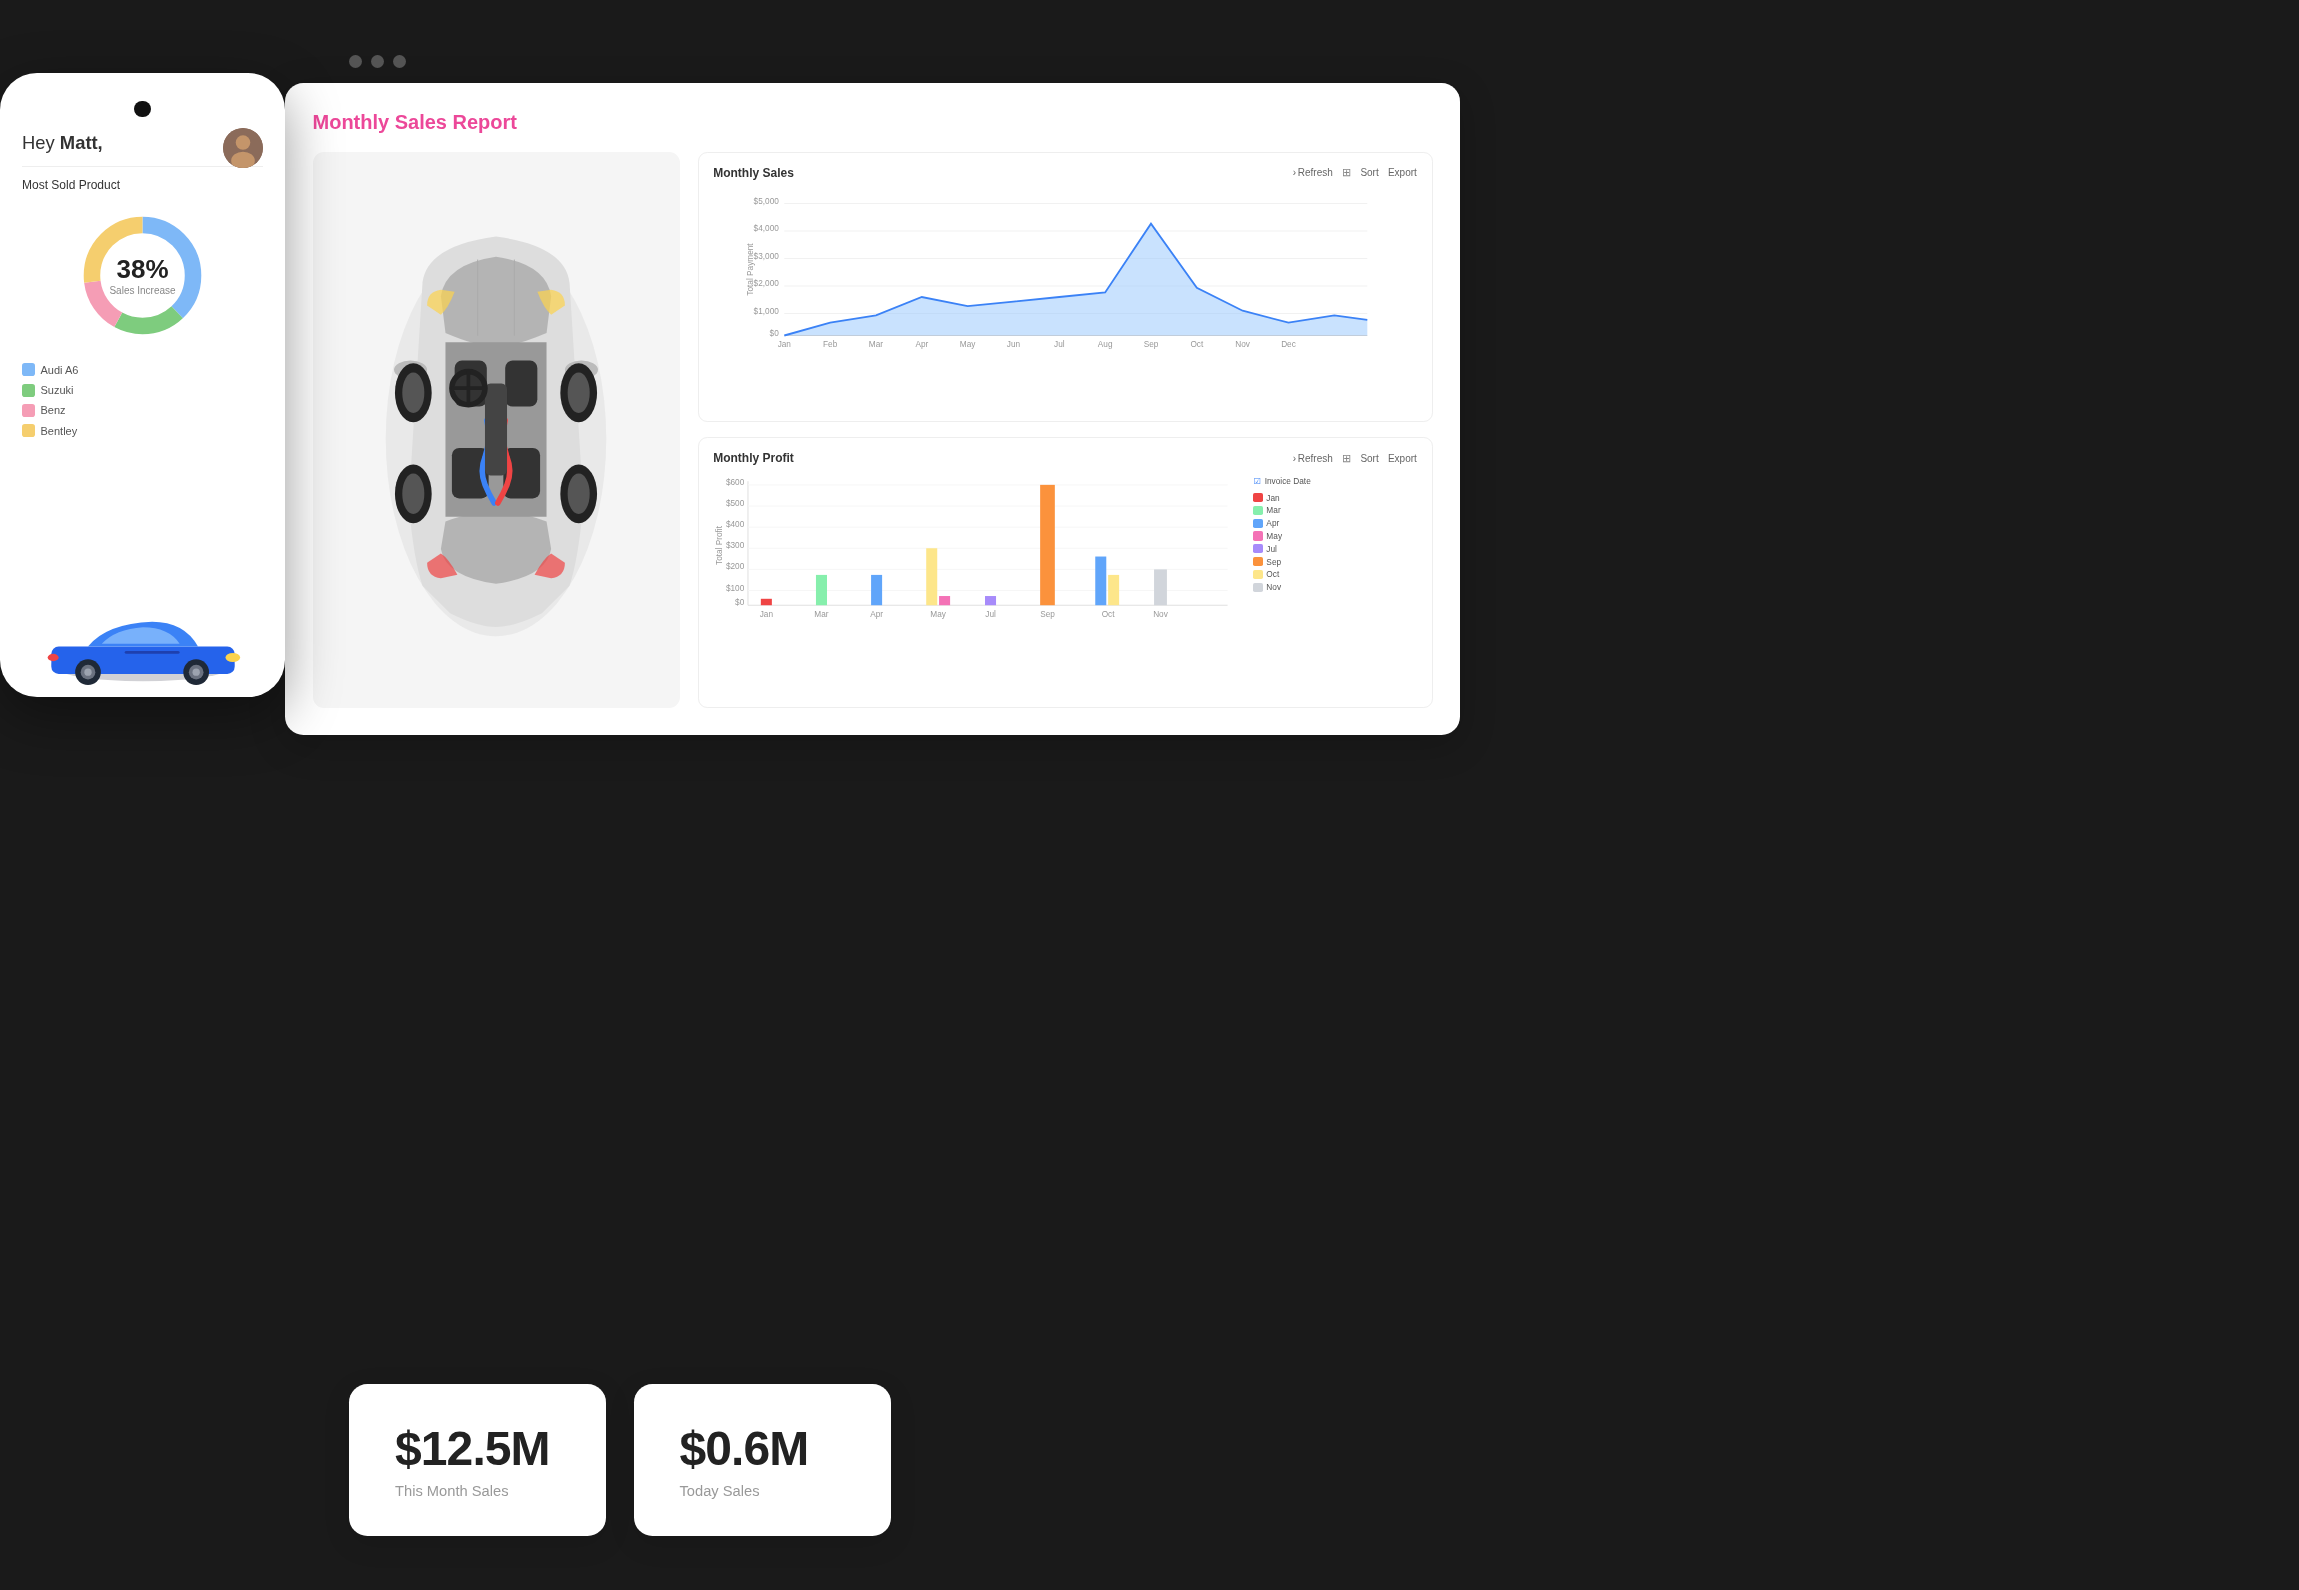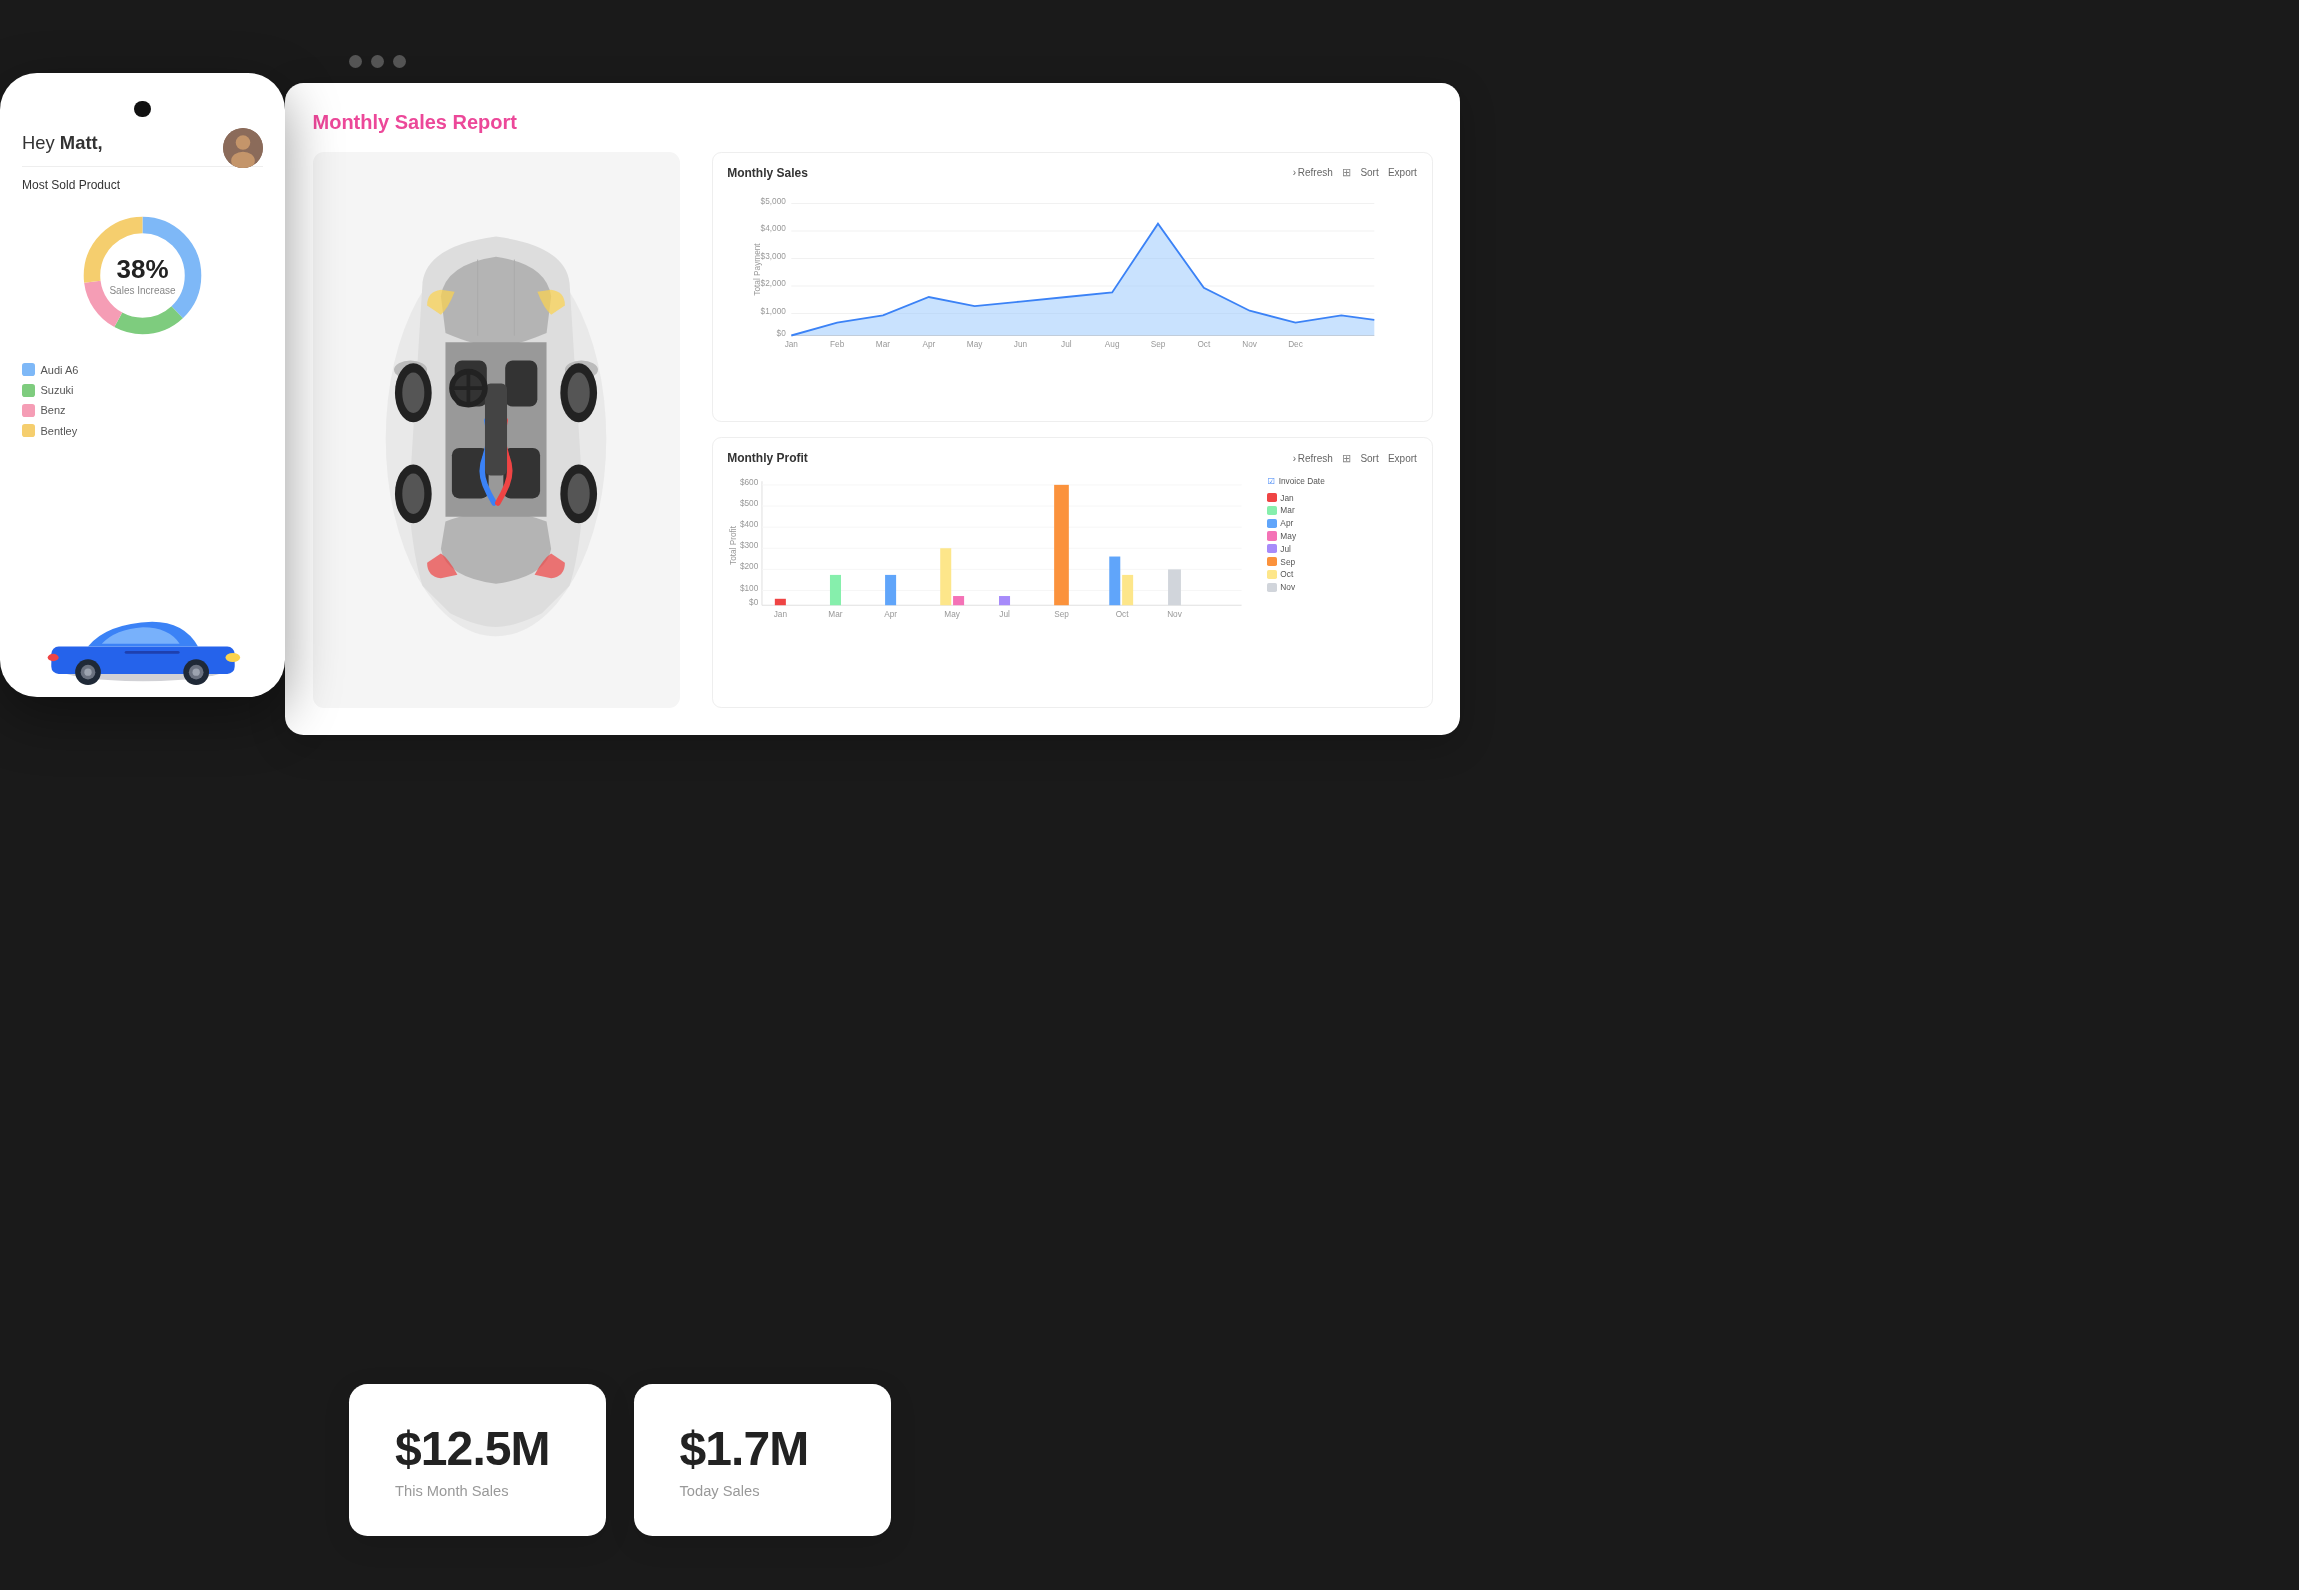"Monthly Sales" .dashboard-content { gap: 32px -> 18px }
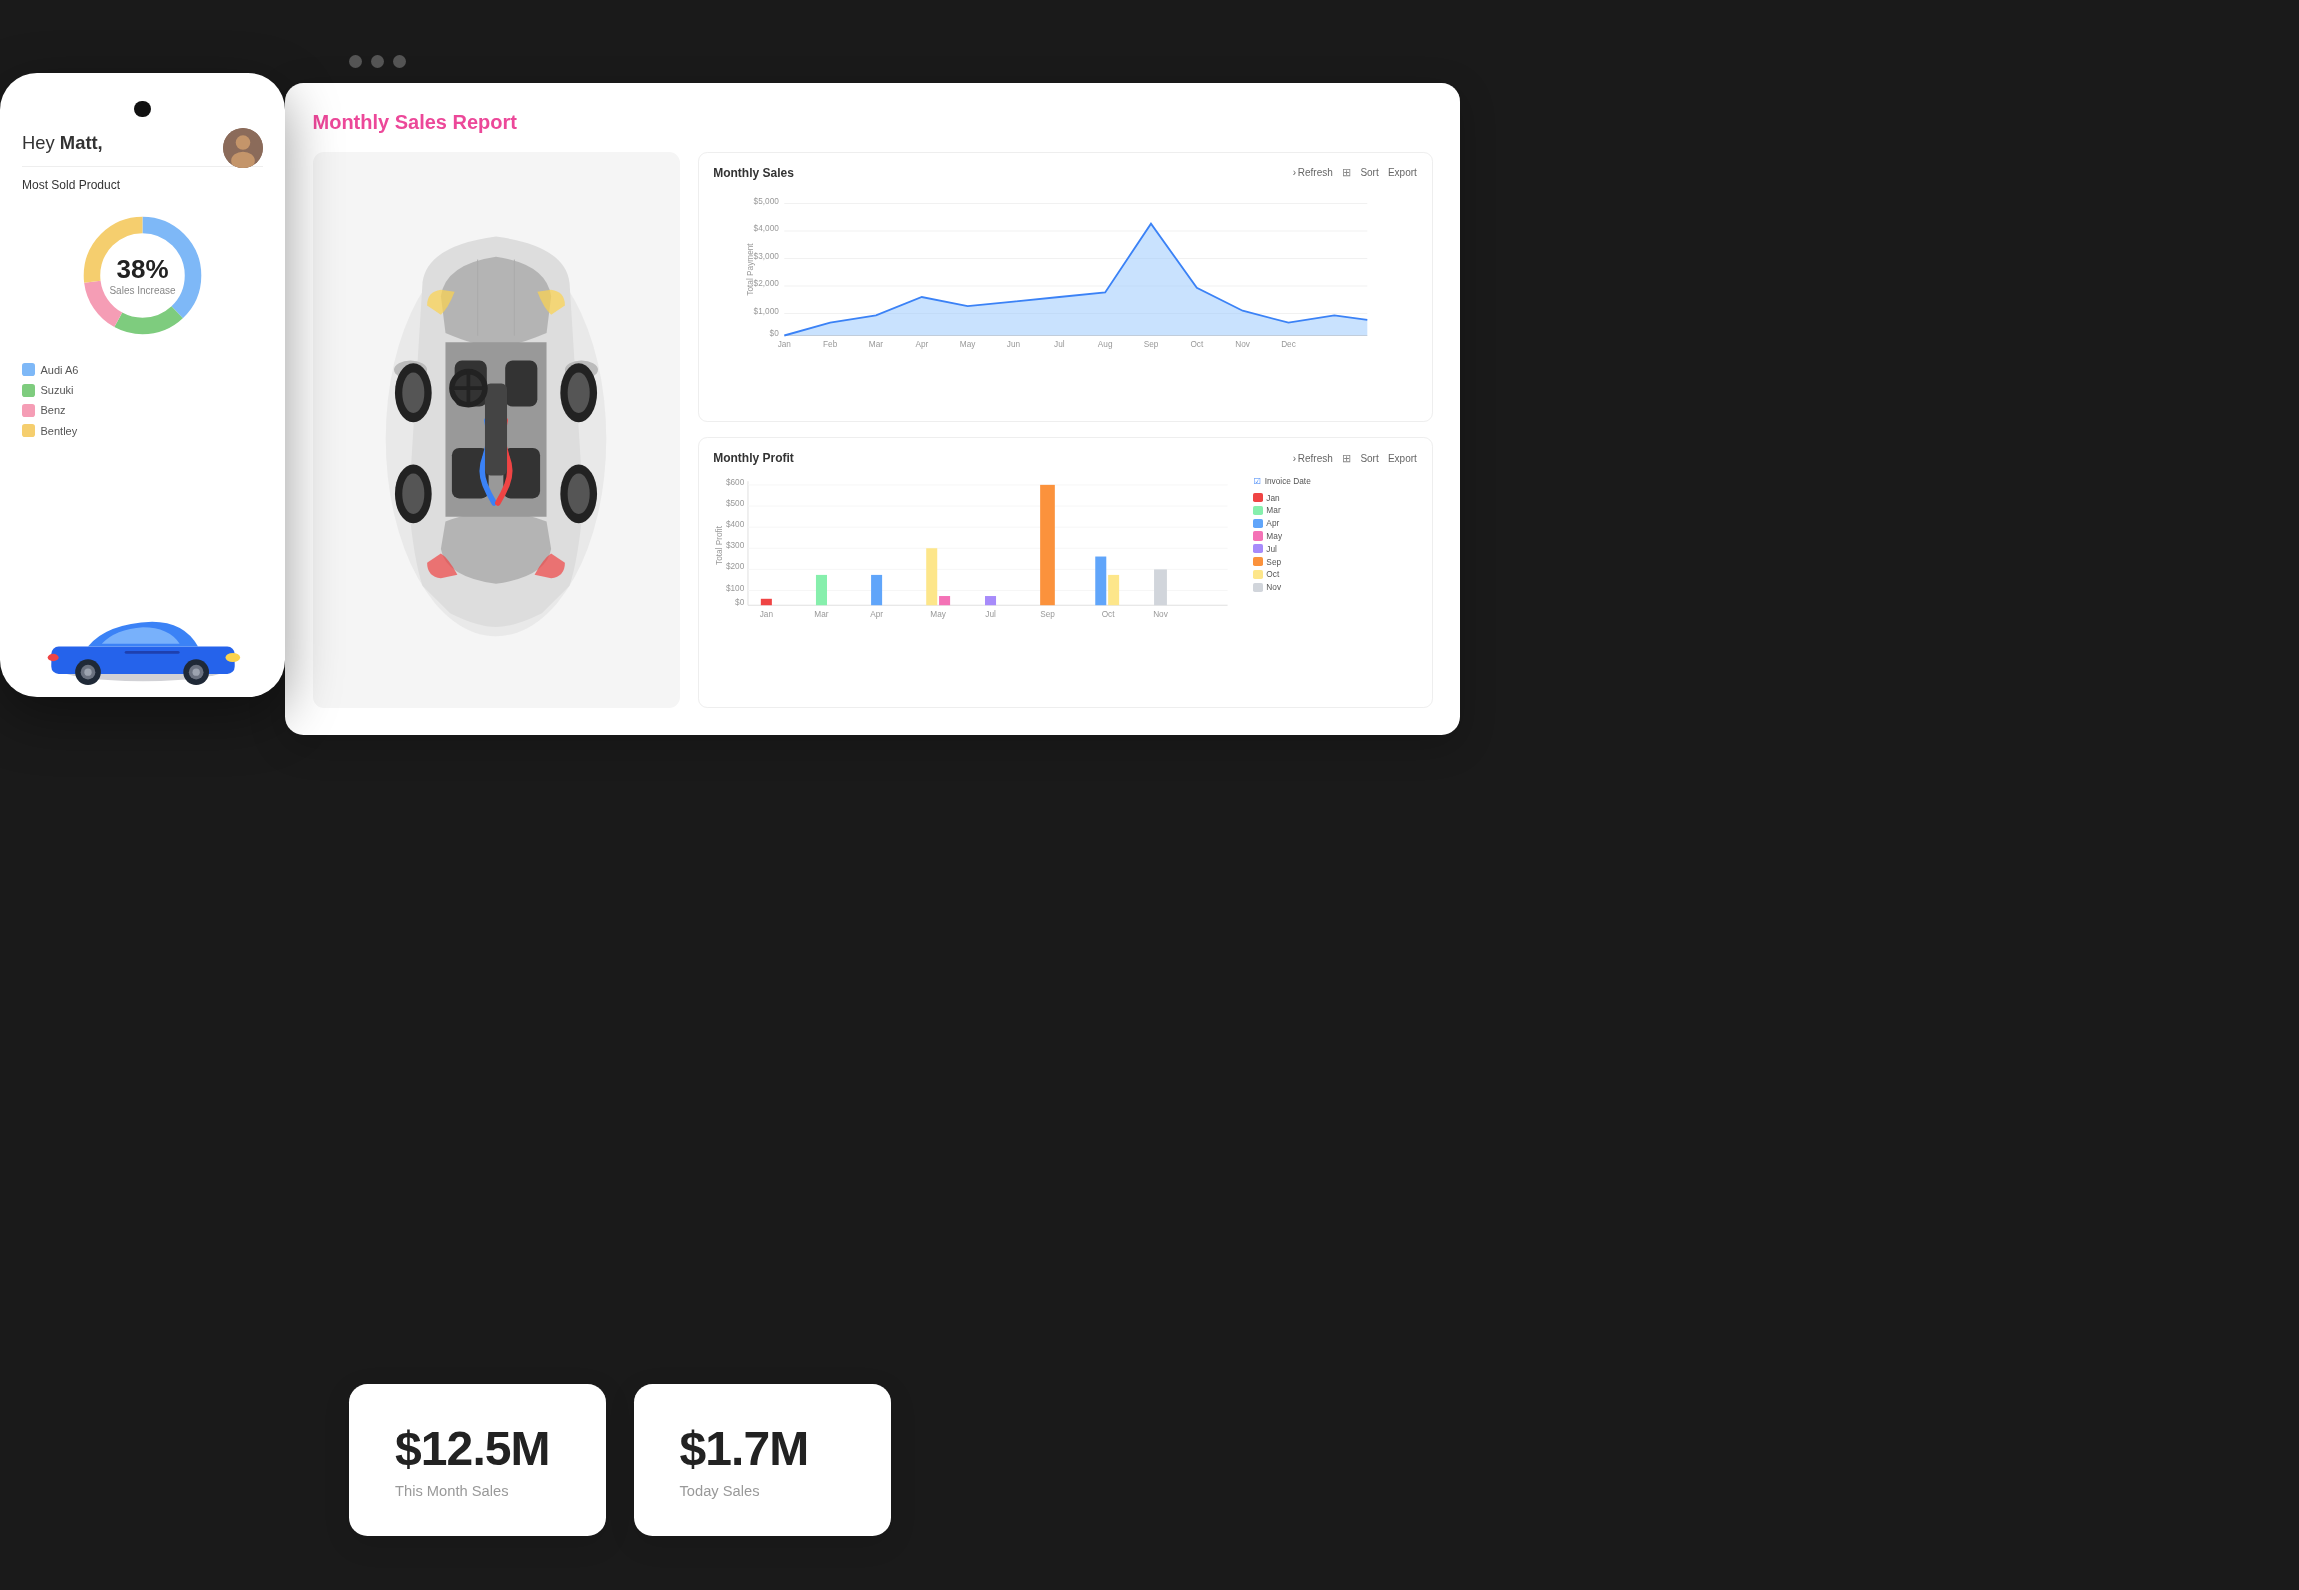"$1.7M" div.stat-value { text: $1.7M -> $0.6M }
